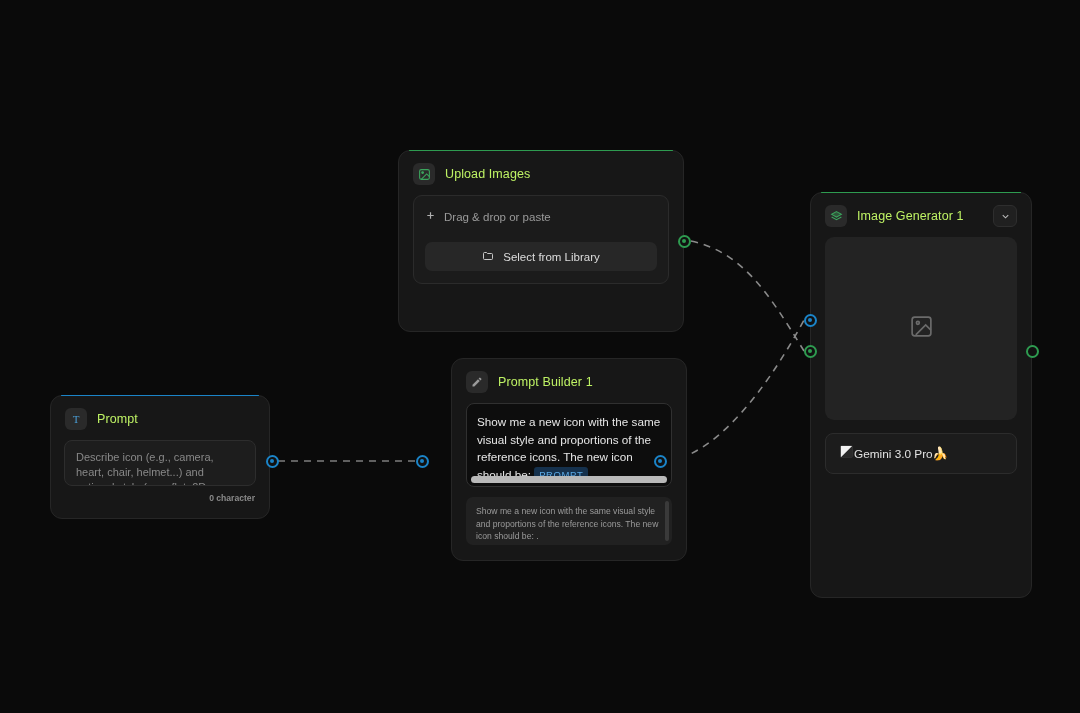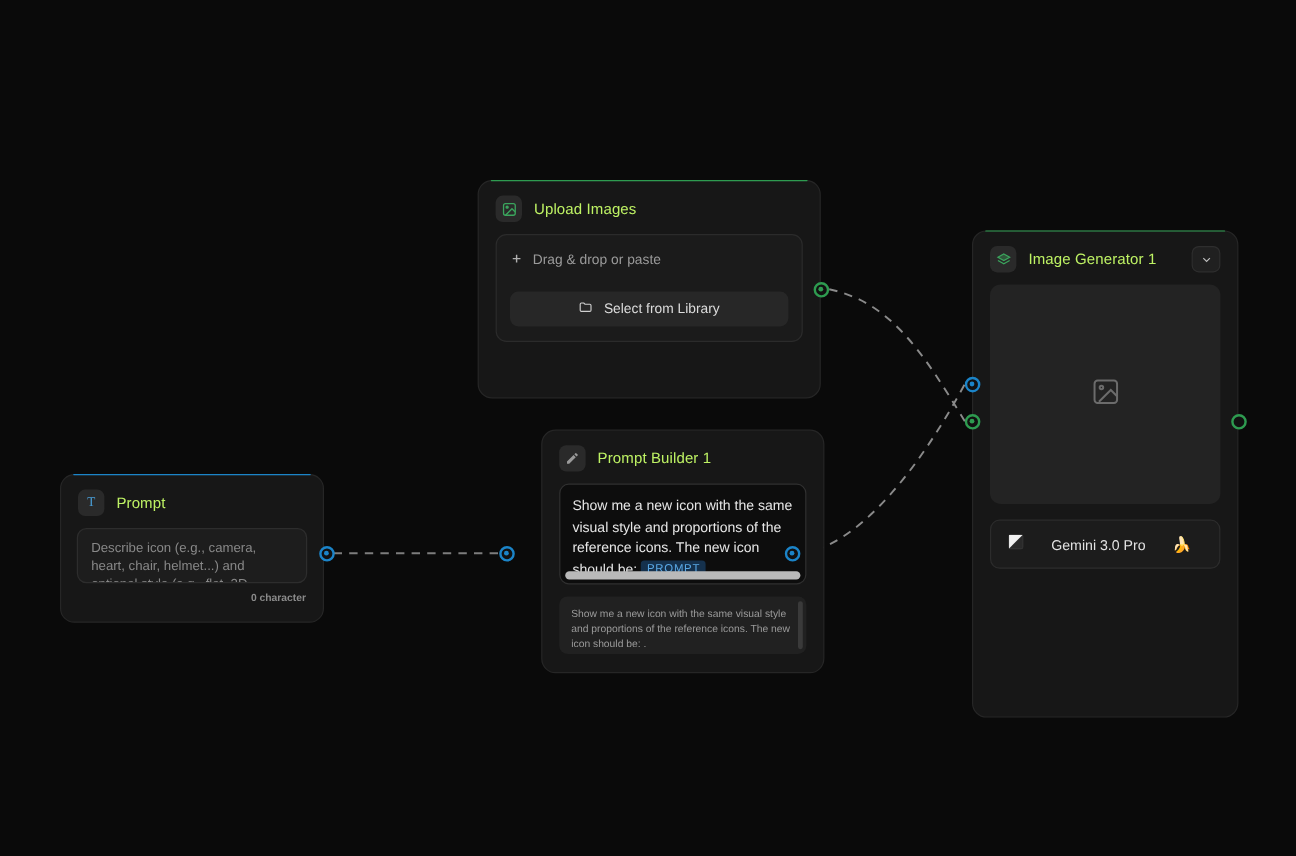"Gemini 3.0 Pro" .model-row { gap: 22px -> 0 }
